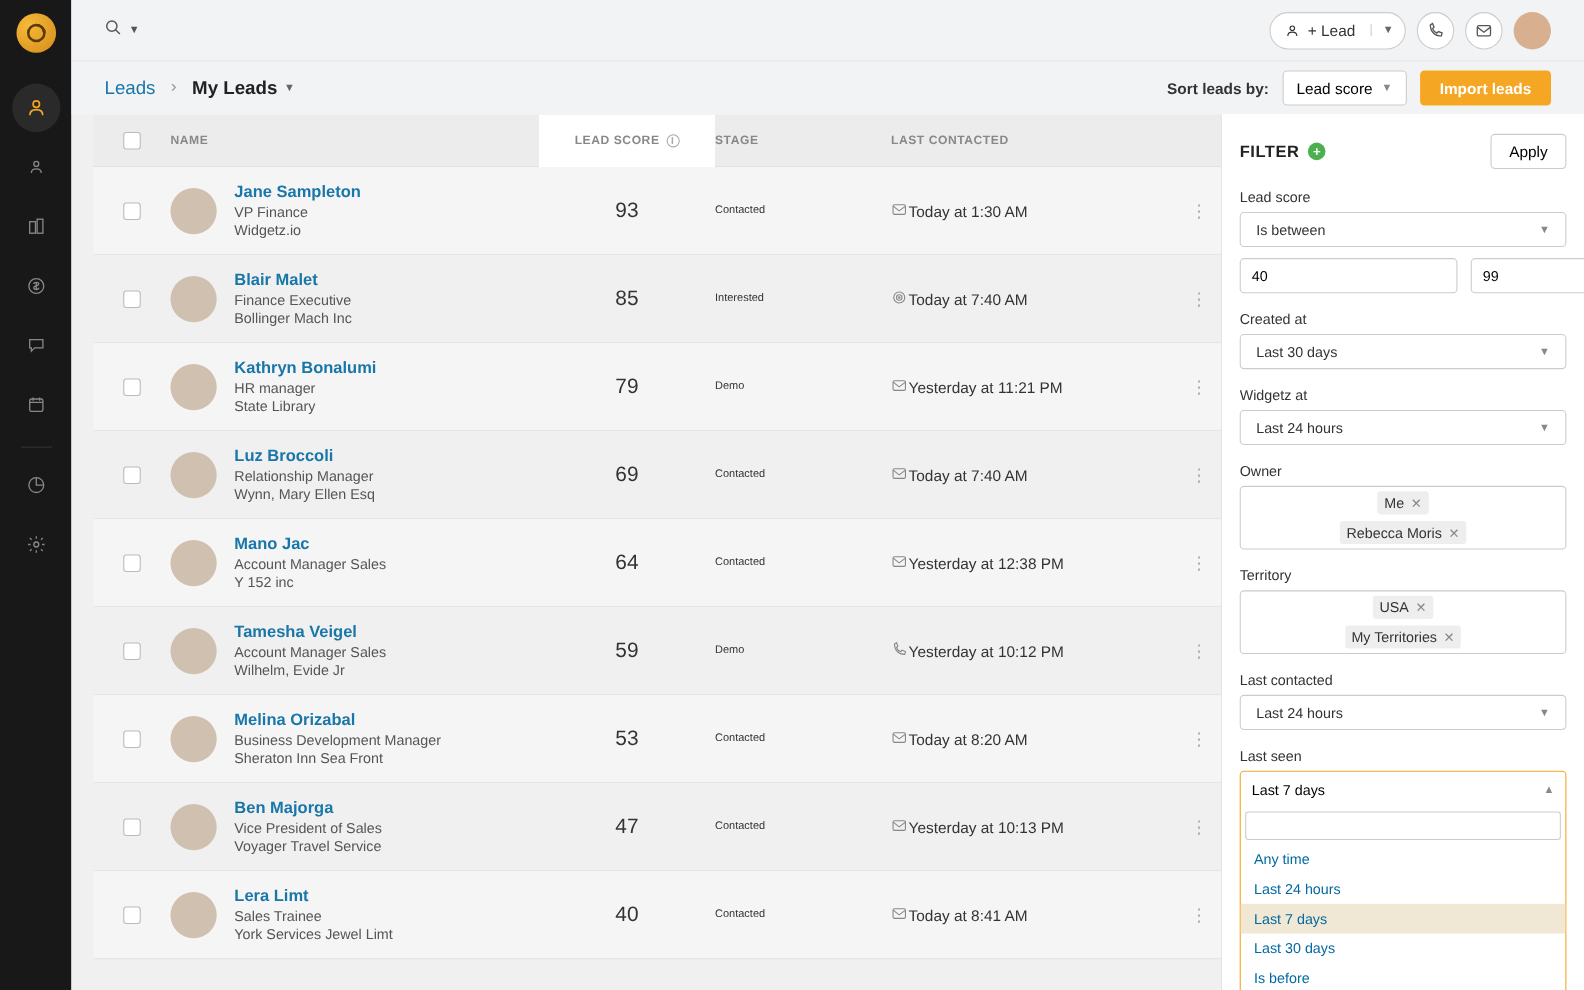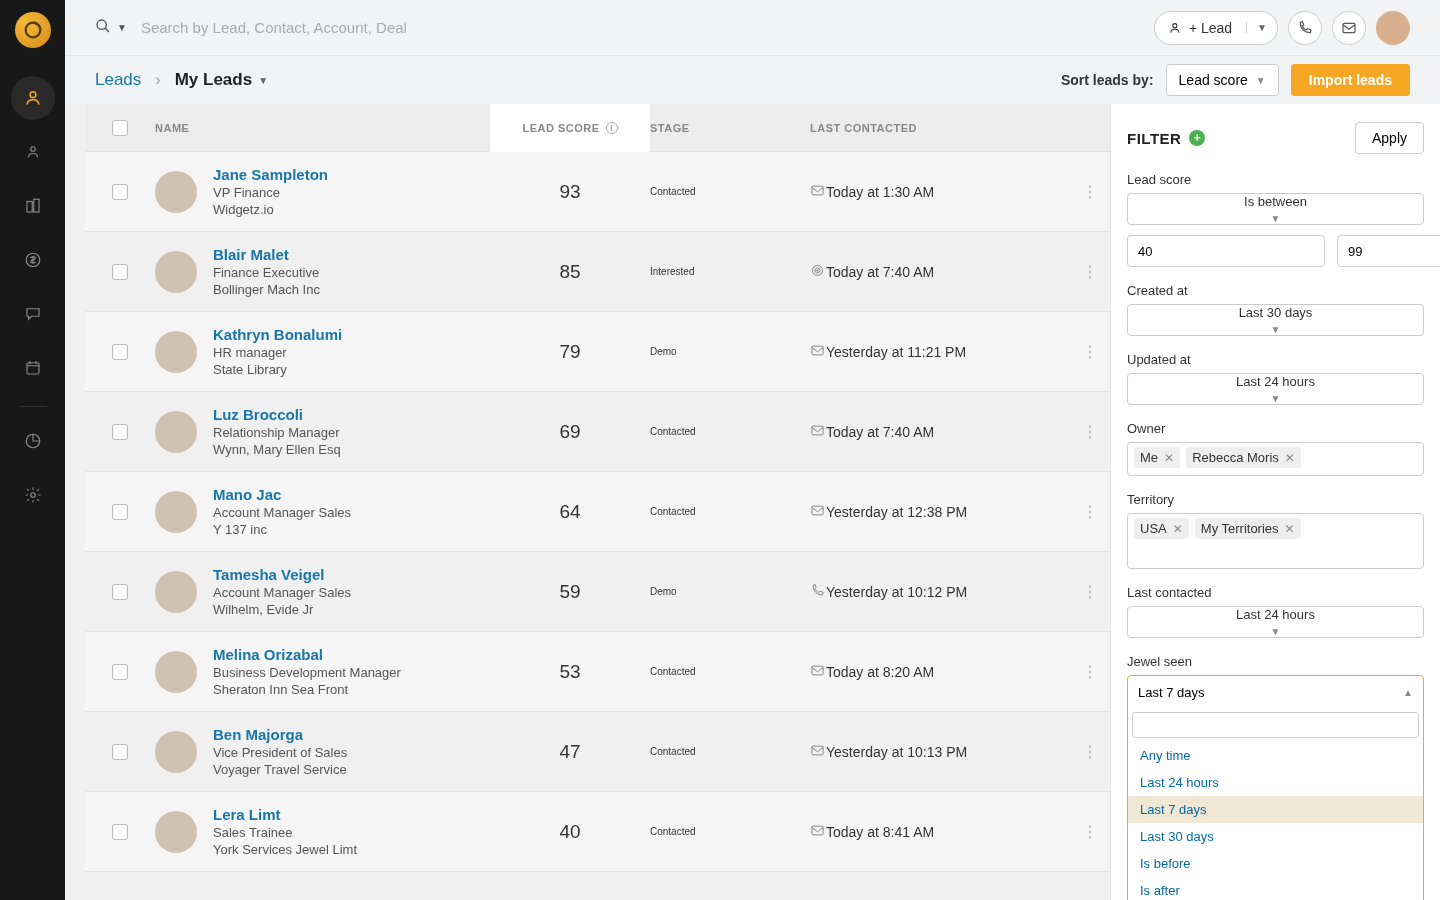"Search by Lead, Contact, Account," input.search-input { html: <input> -> none }
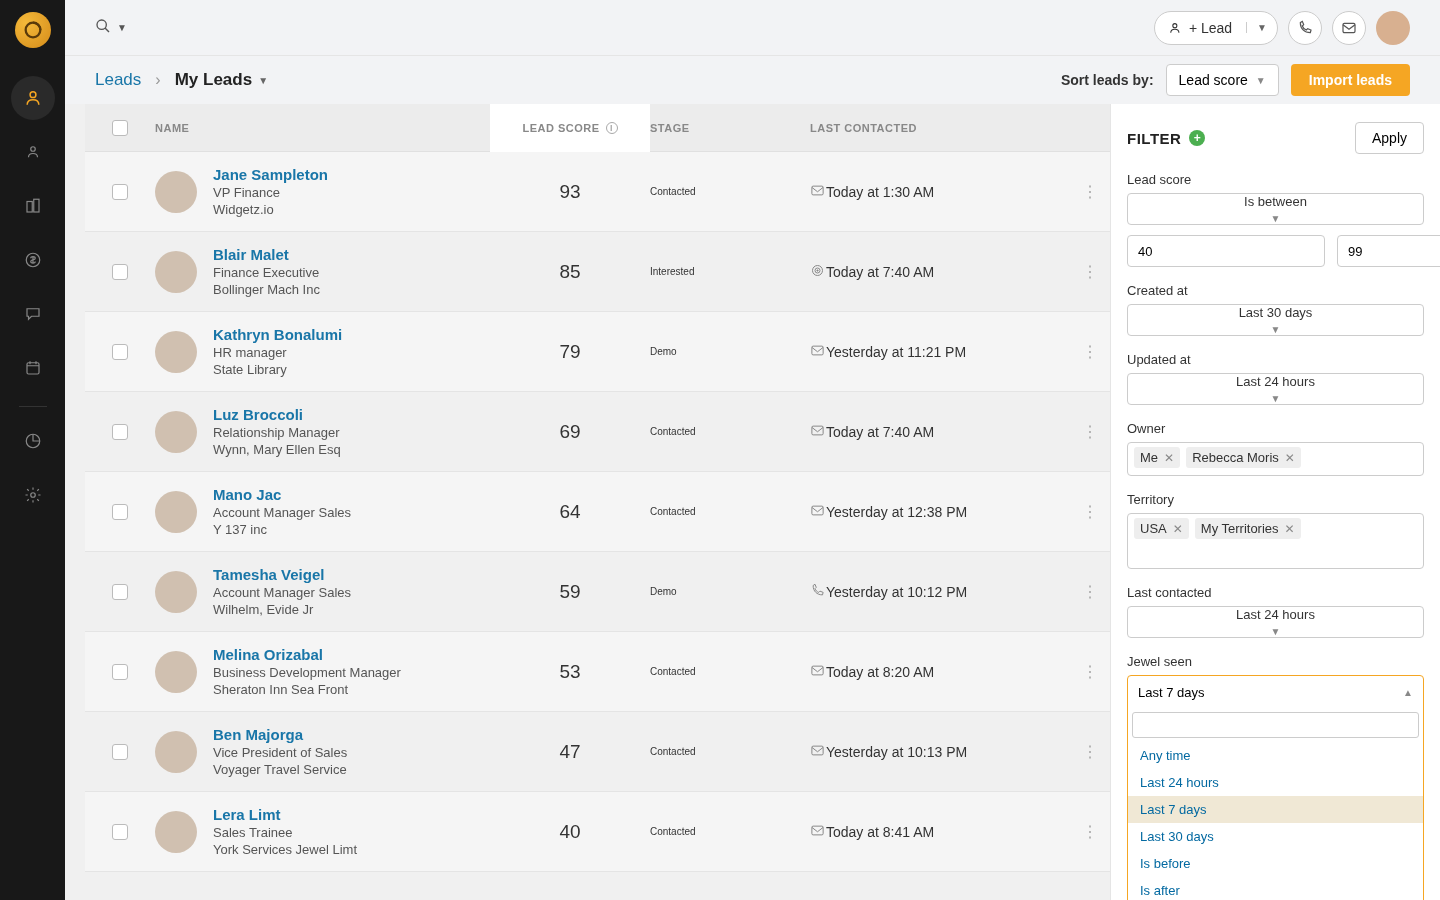"Is between" .sel { flex-direction: column -> none }
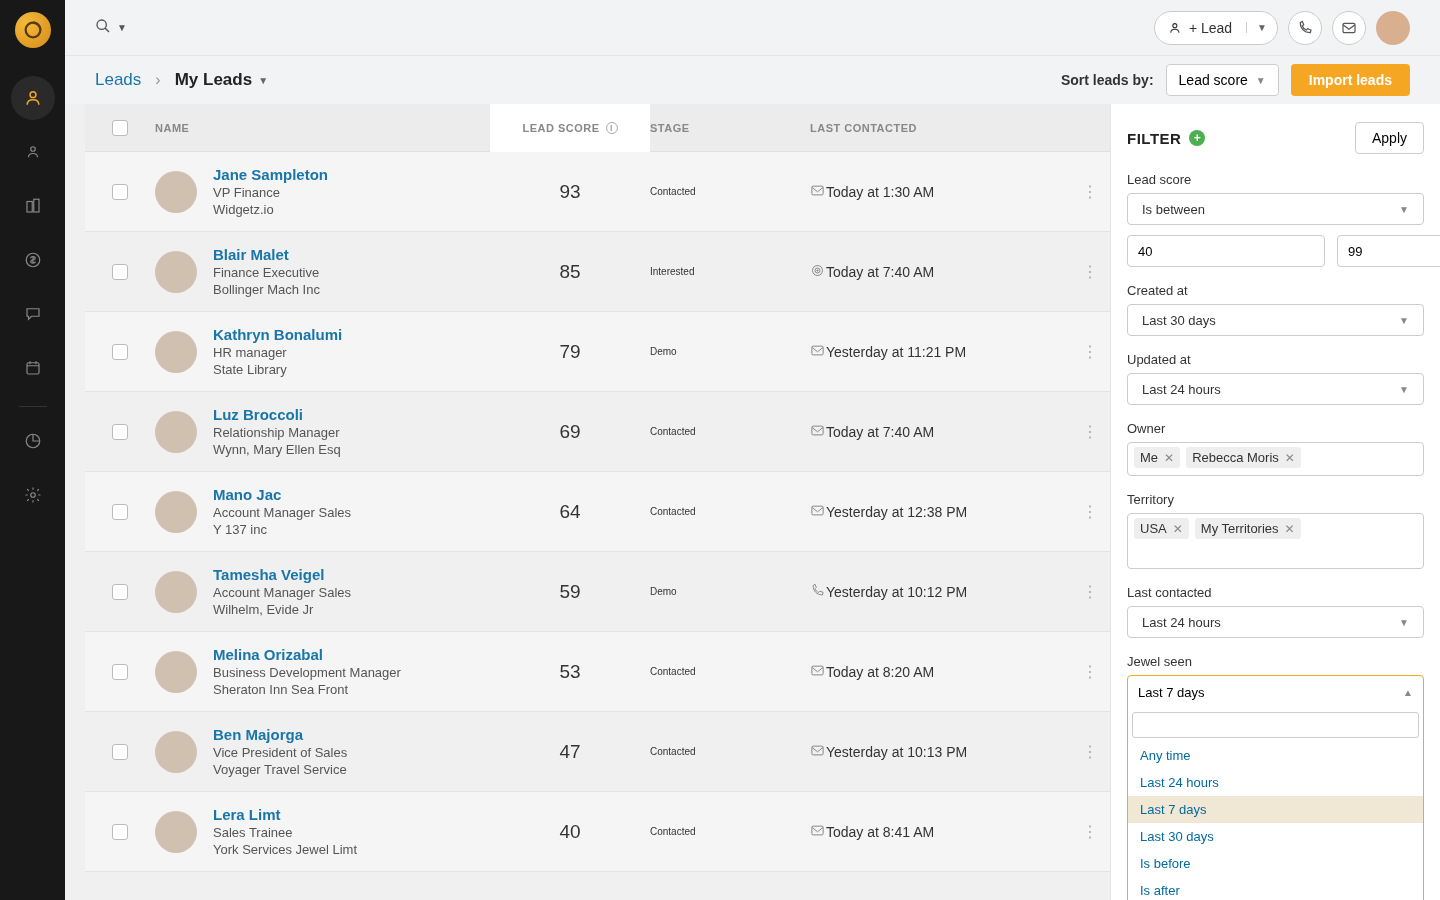"Updated at" div.fg-label { text: Updated -> Widgetz }
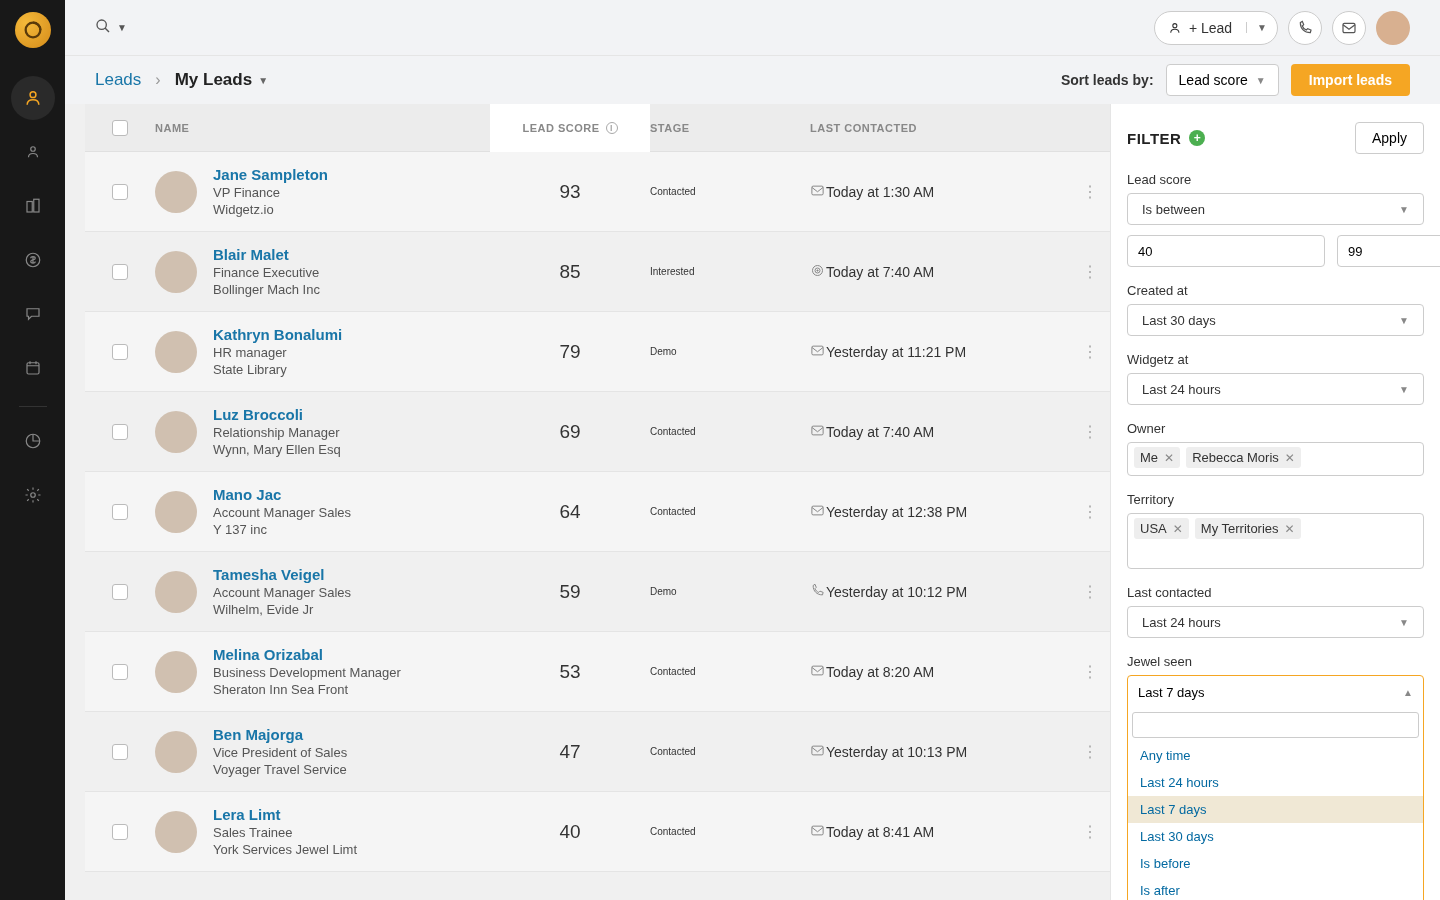"Me" .tagbox { align-items: flex-start -> center; flex-direction: none -> column }
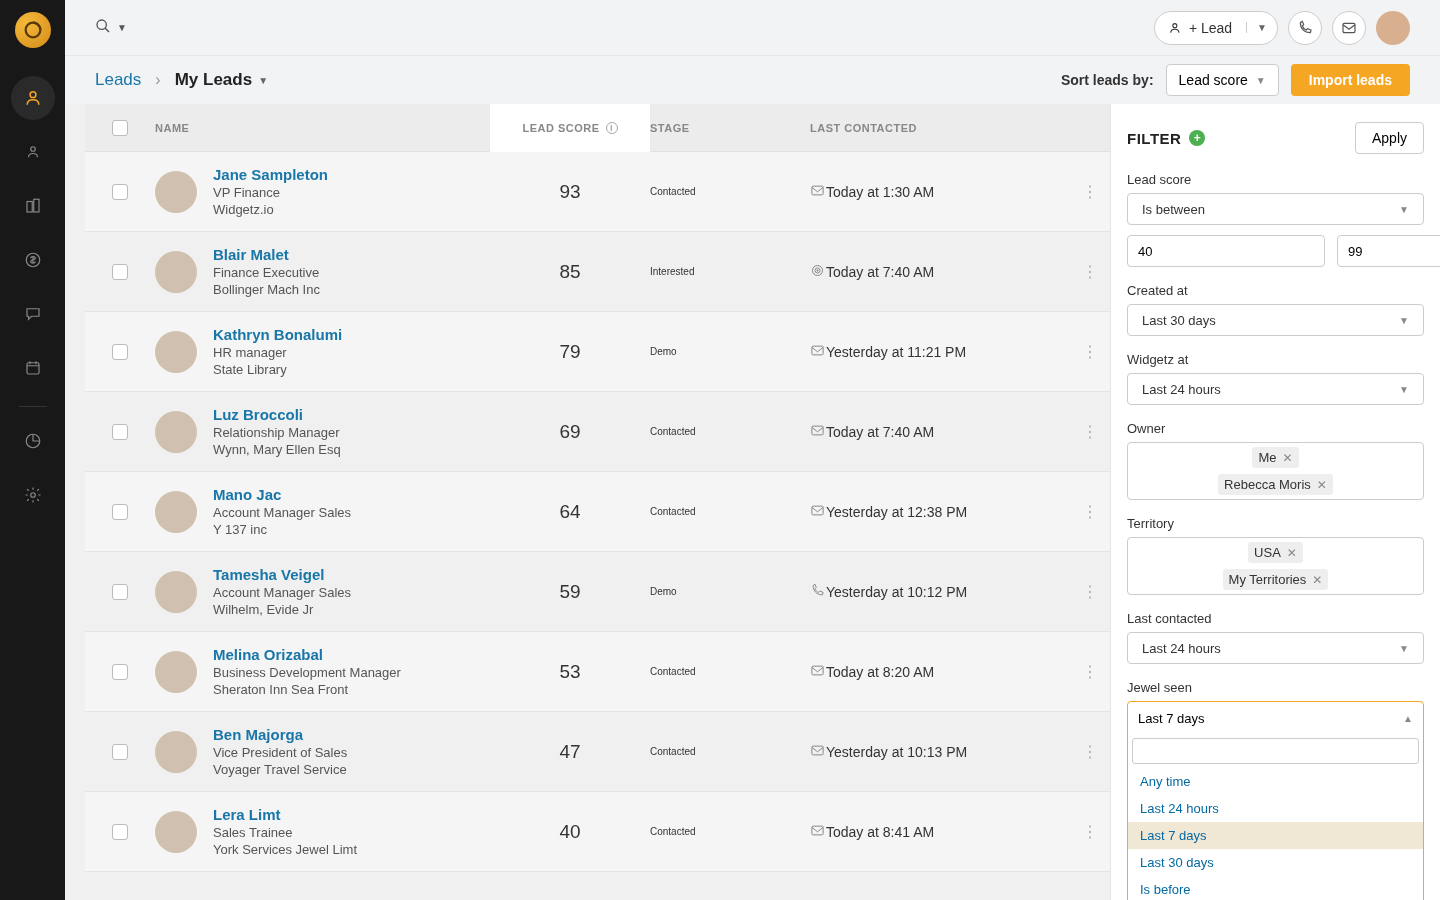"Y 137 inc" span.leadcompany { text: 137 -> 152 }
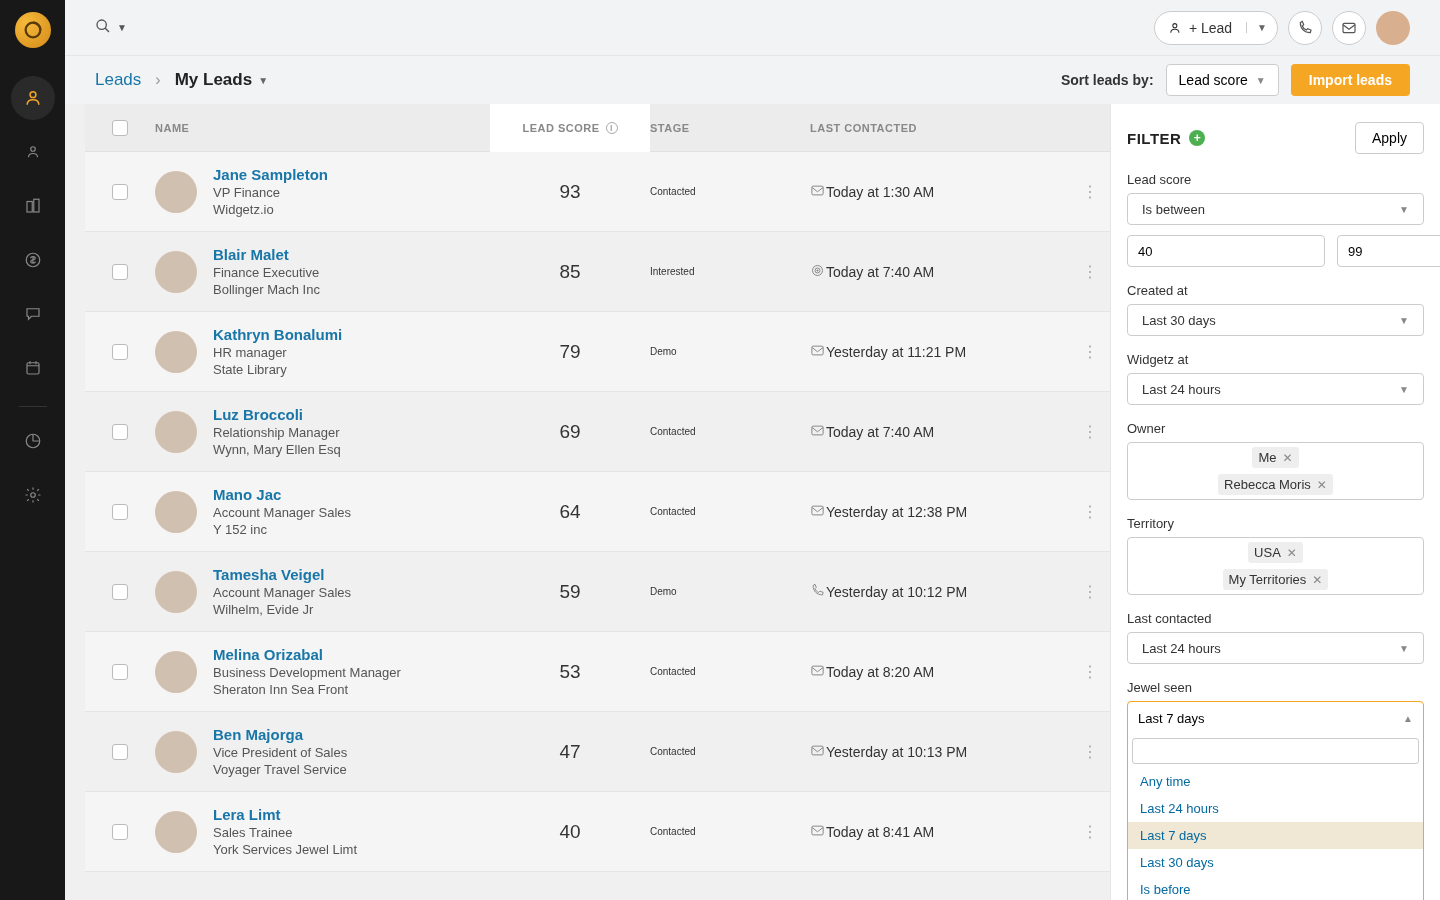"Jewel seen" div.fg-label { text: Jewel -> Last }
